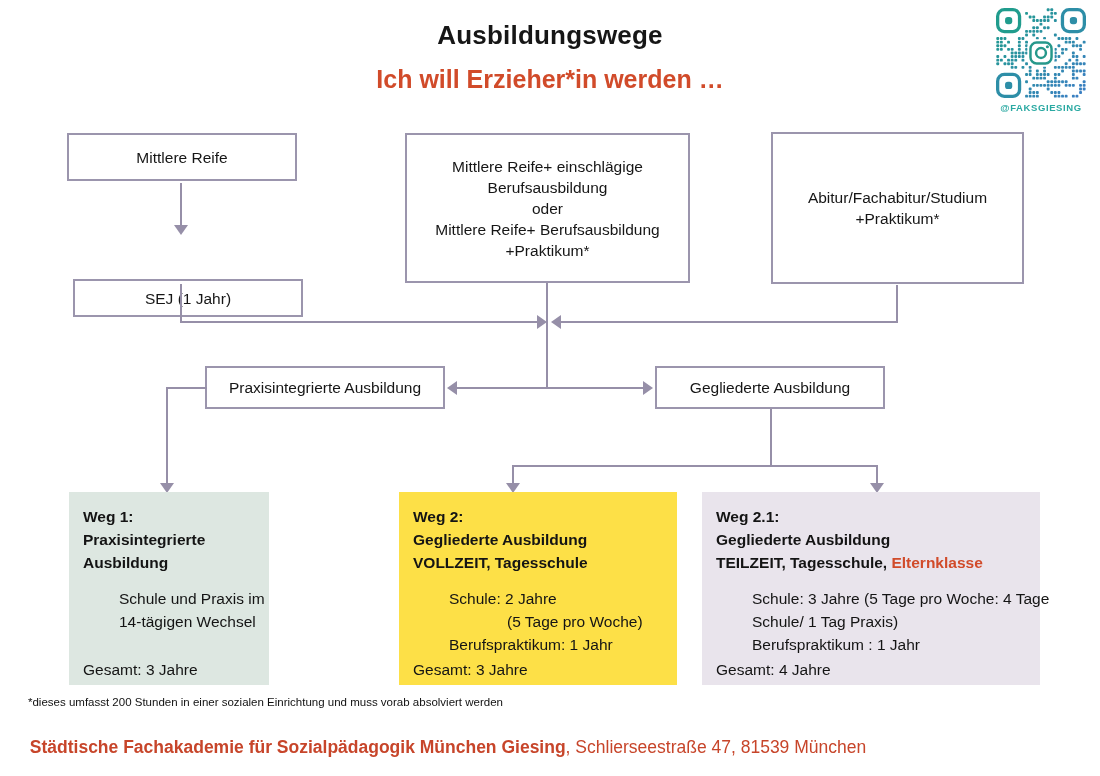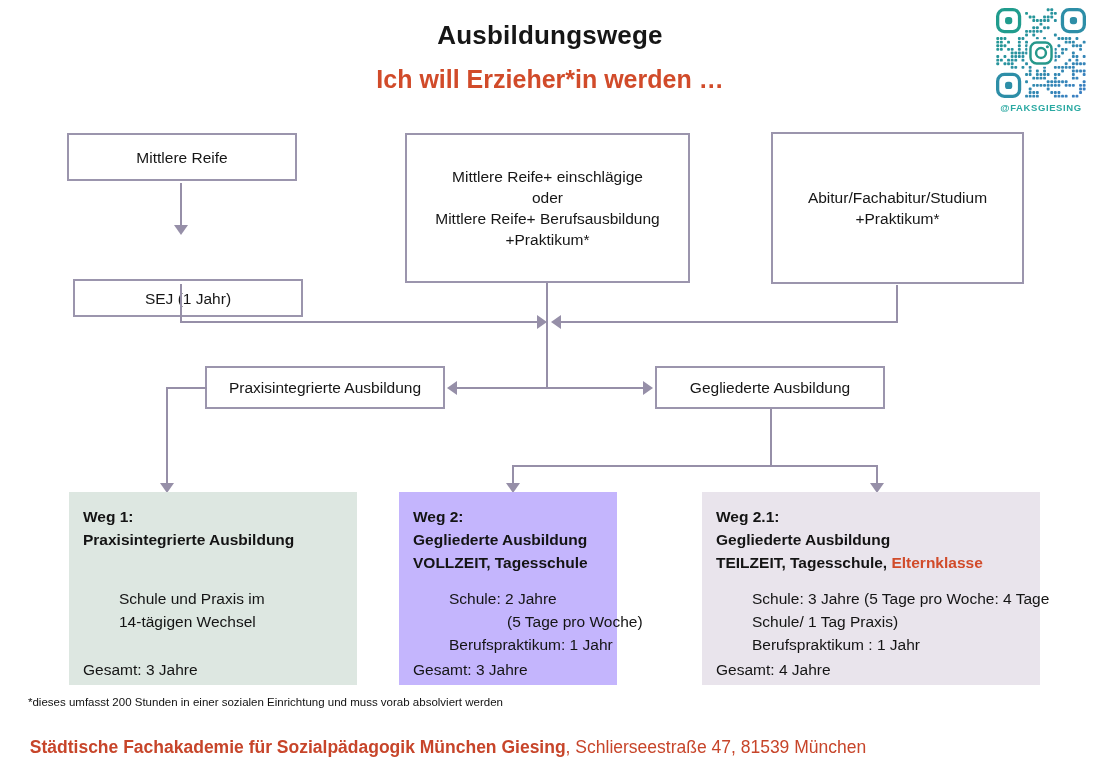"Berufsausbildung" span.ln { html: none -> <span>Berufsausbildung</span> }
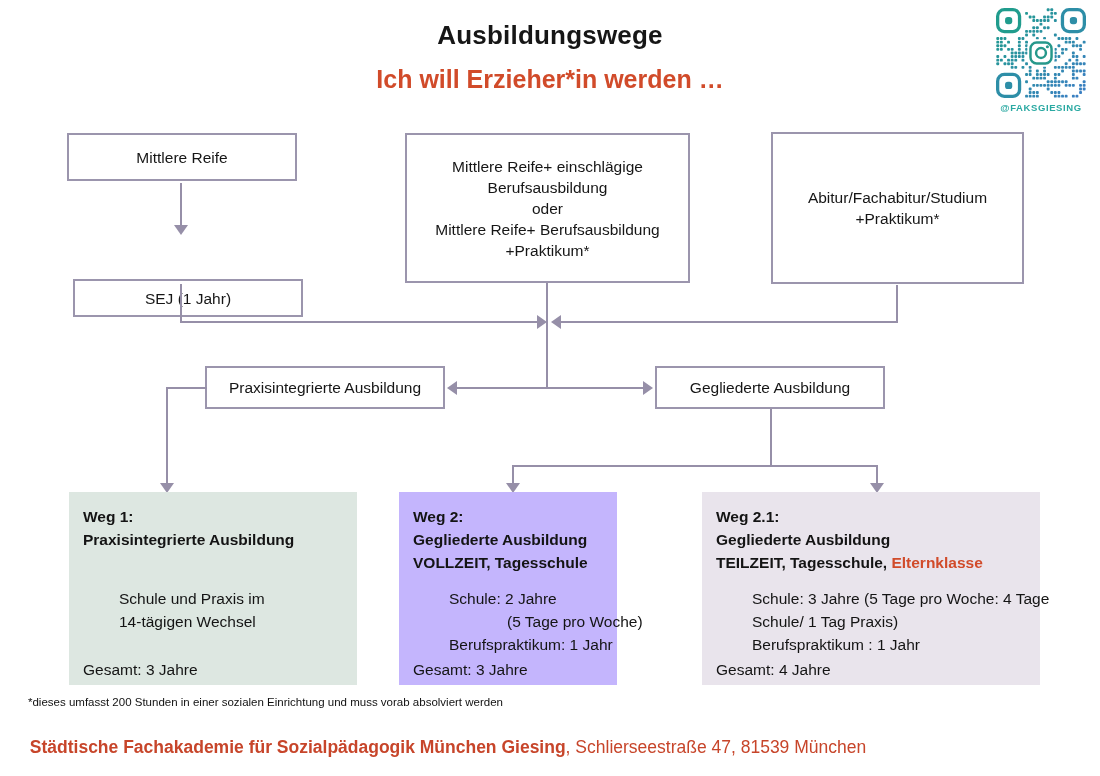"Weg 1:" .wegbox { width: 288px -> 200px }
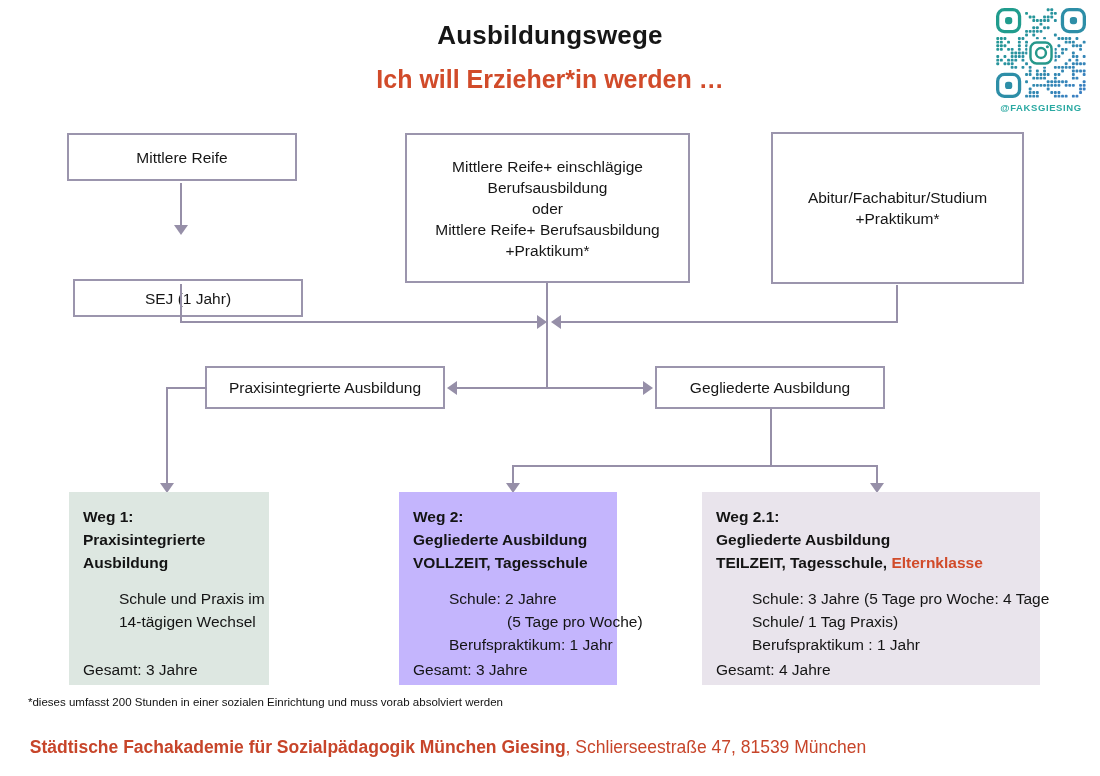"Weg 2:" .weg2 { background: #c4b5fd -> #fde047; width: 218px -> 278px }
